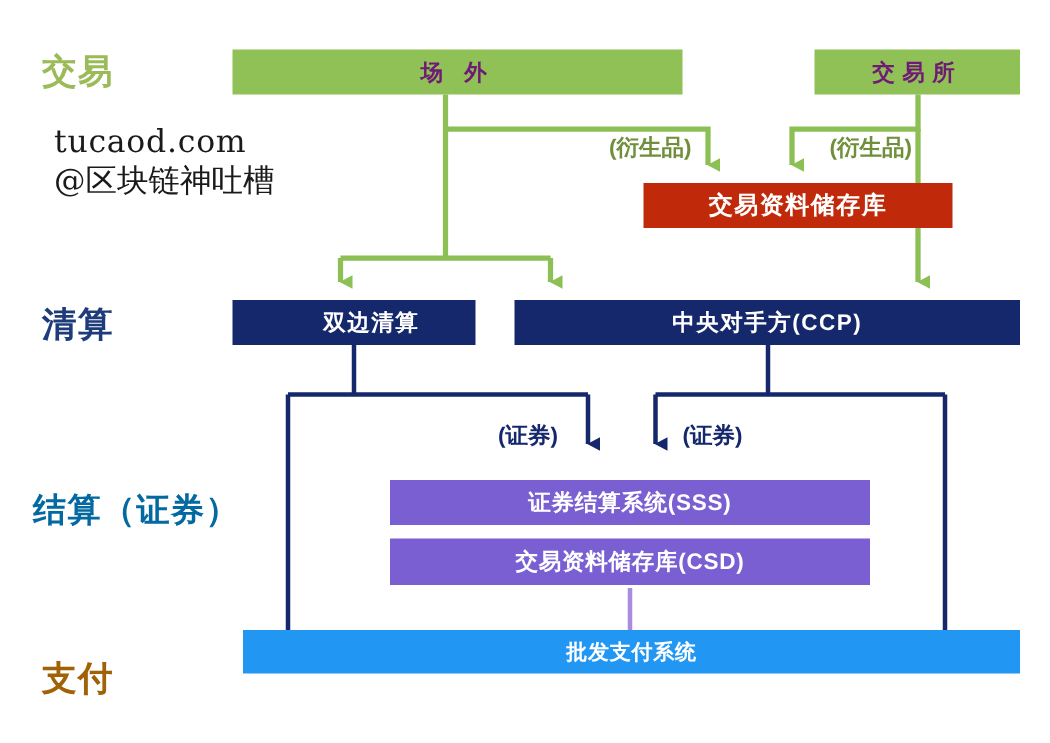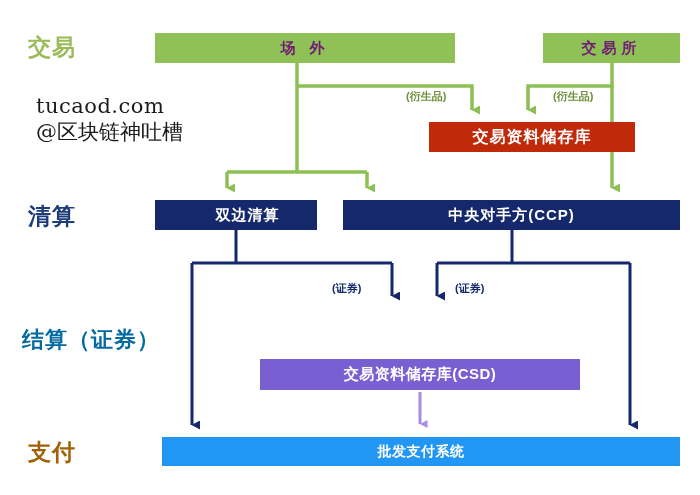"tucaod.com" .wm1 { margin-top: 12px -> none }
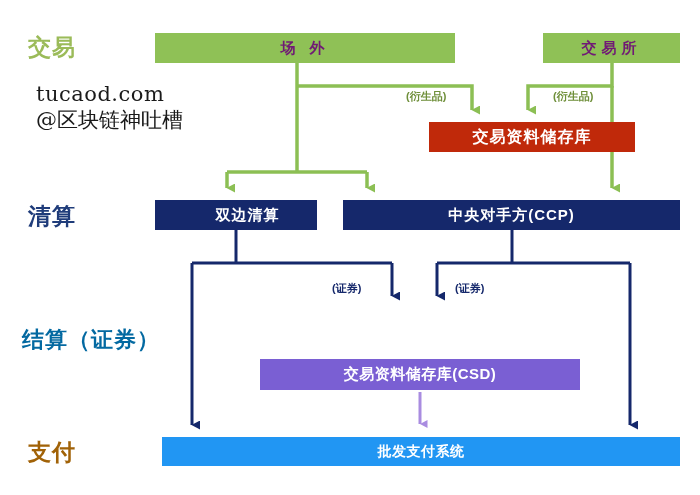"(衍生品)" .edge-label { font-size: 11px -> 15px }
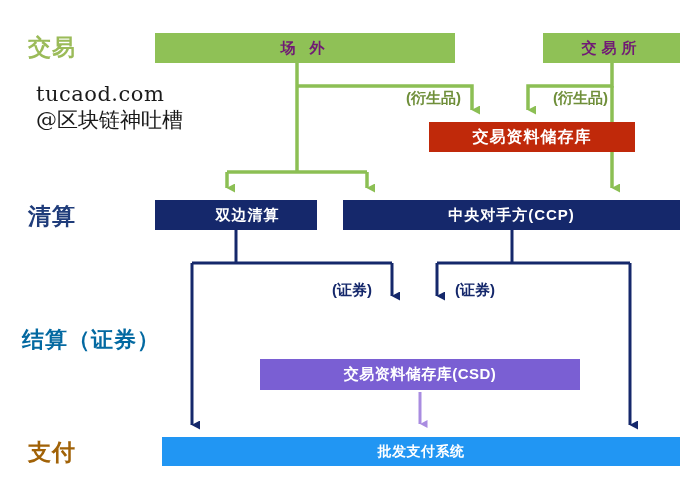"证券结算系统(SSS)" div.node { html: none -> <div>证券结算系统(SSS)</div> }
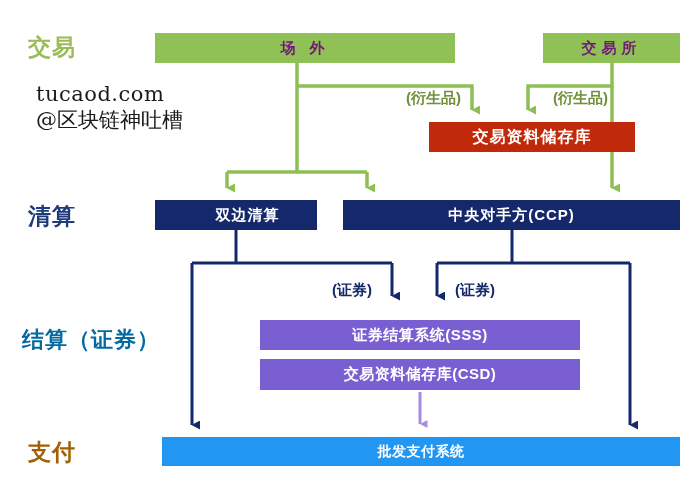"批发支付系统" #node-wps { top: 437px -> 420px }
